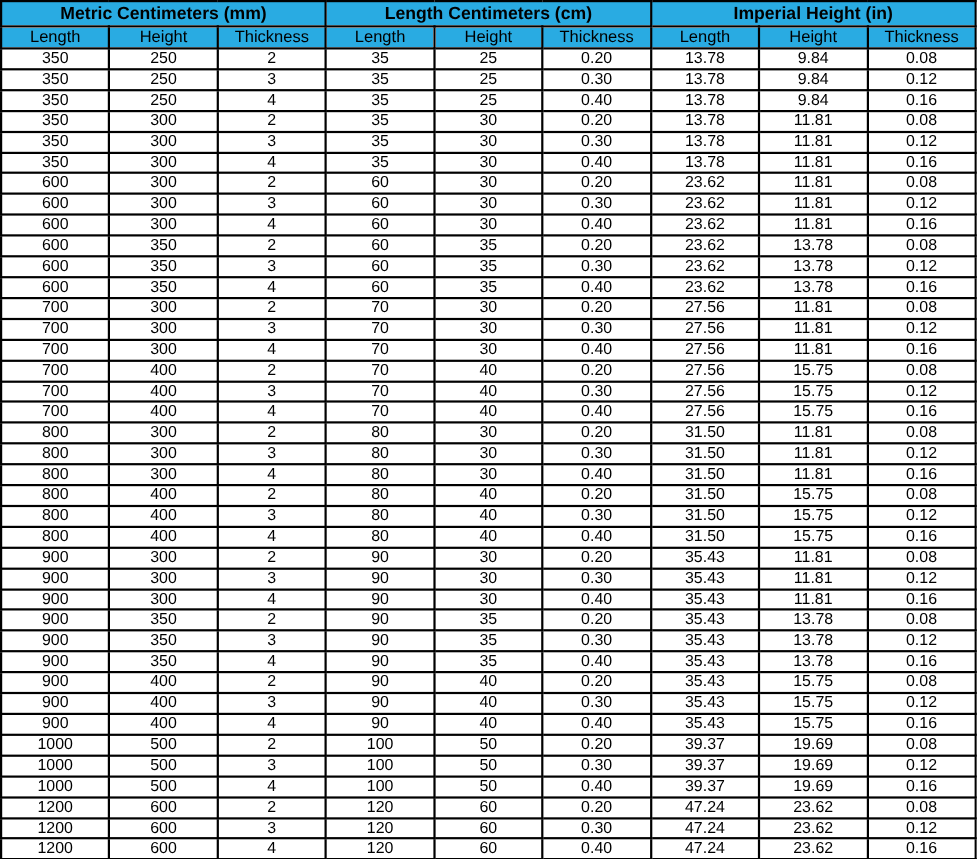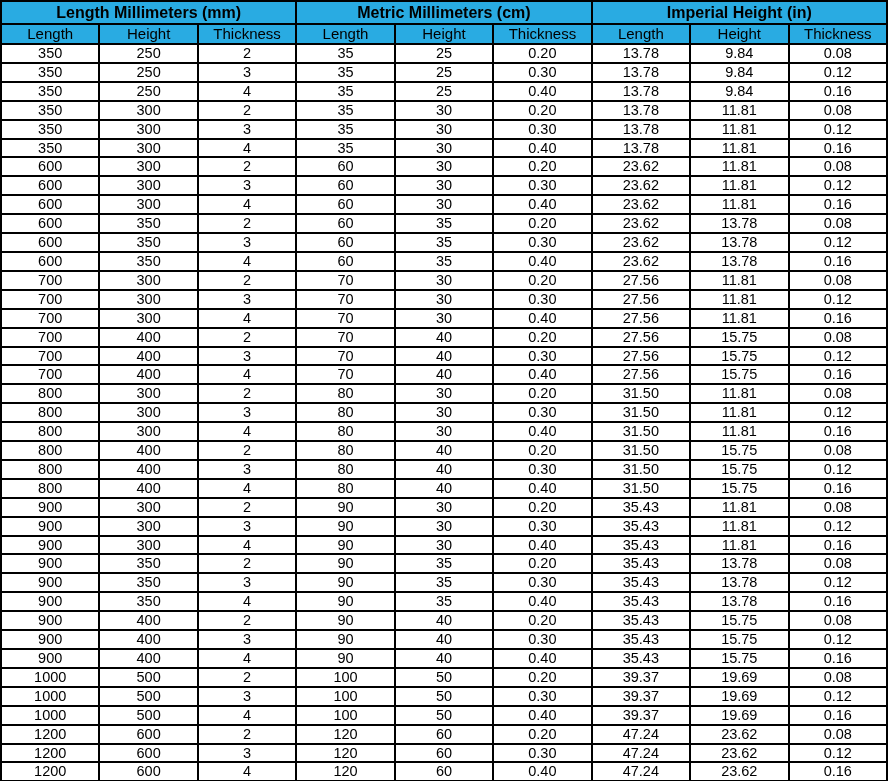"Length Millimeters (mm)" th { text: Length Millimeters -> Metric Centimeters }
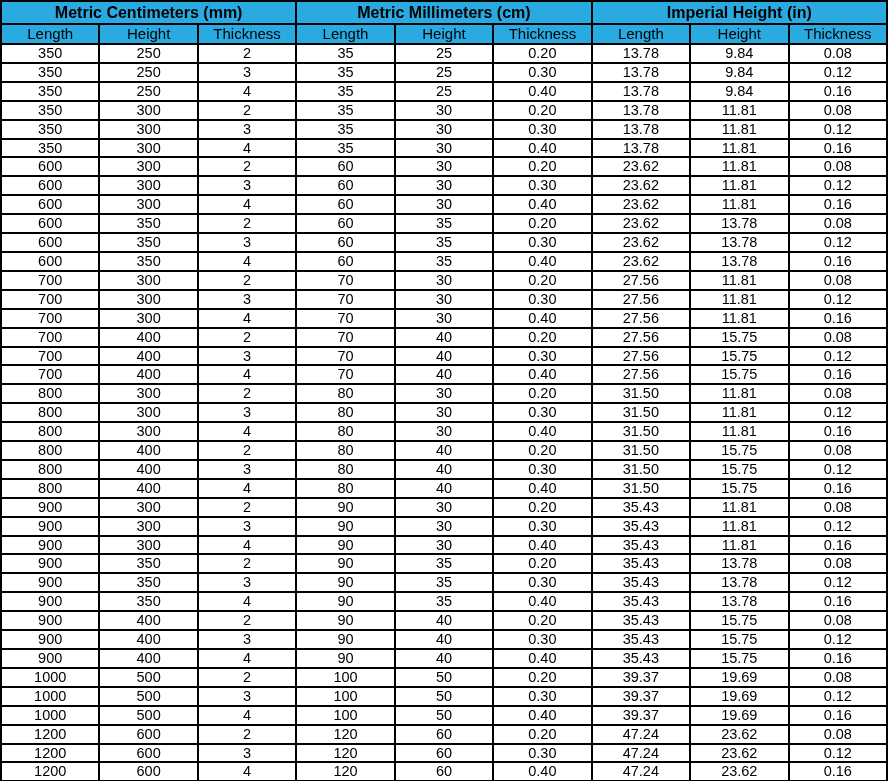"Metric Millimeters (cm)" th { text: Metric Millimeters -> Length Centimeters }
